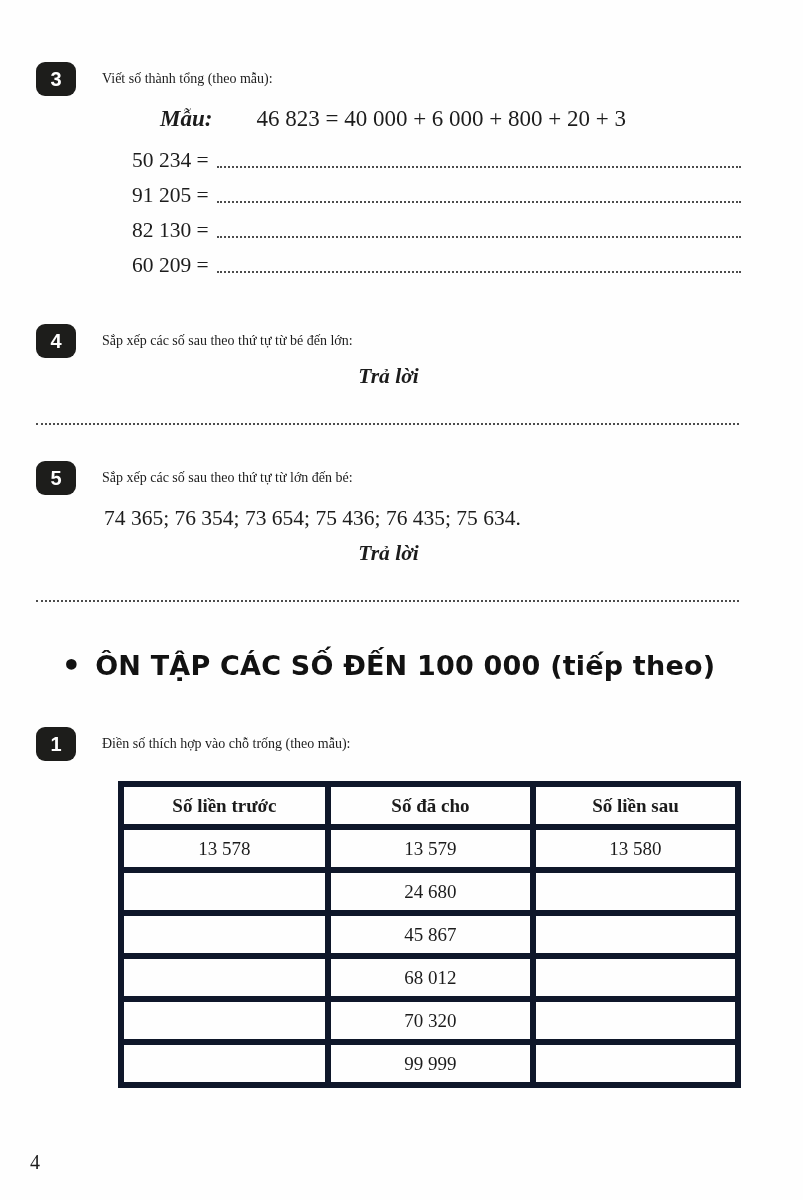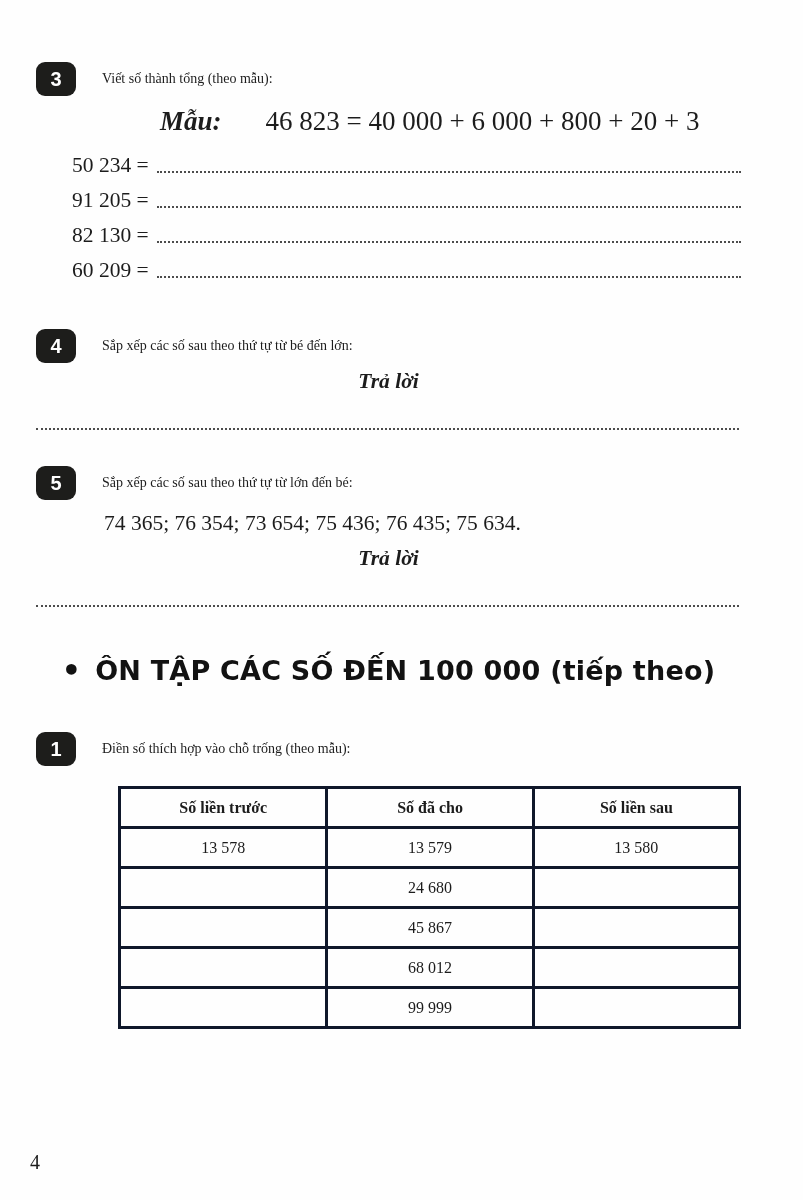"Mẫu:" .example-line { font-size: 27px -> 23px }
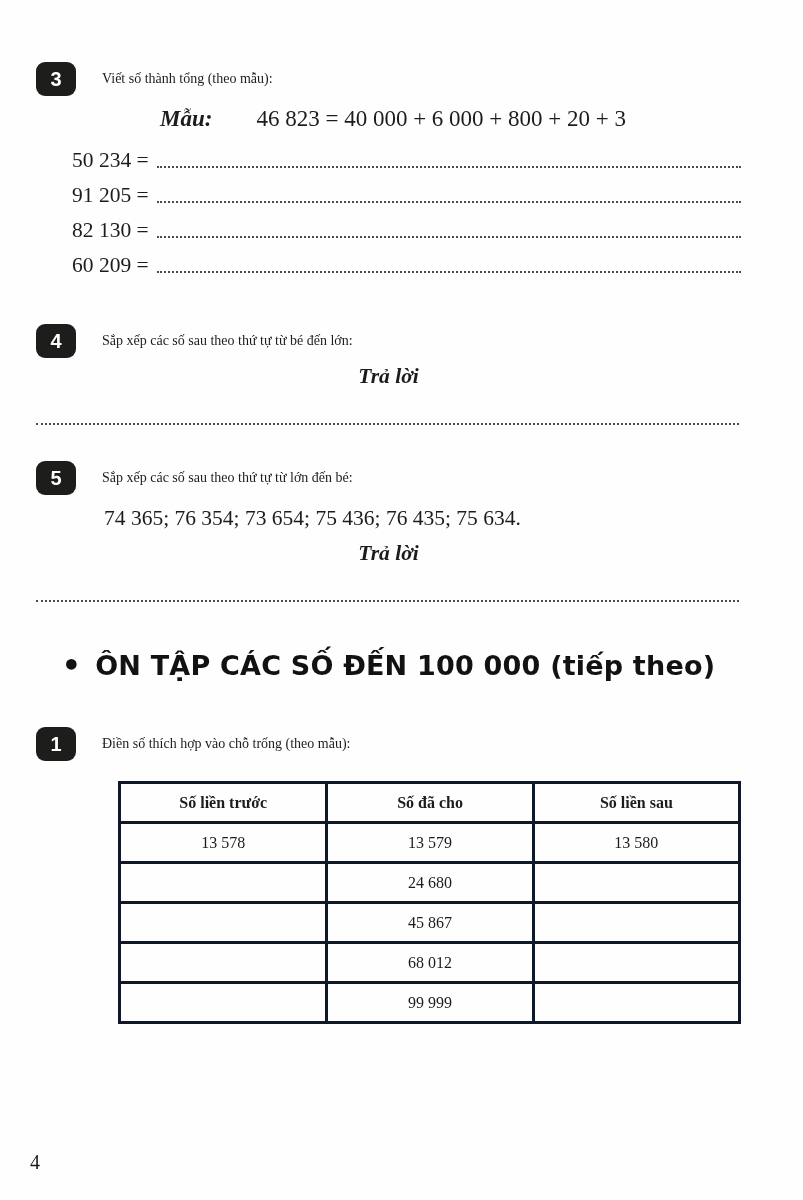"50 234 =" .indented { margin-left: 36px -> 96px }
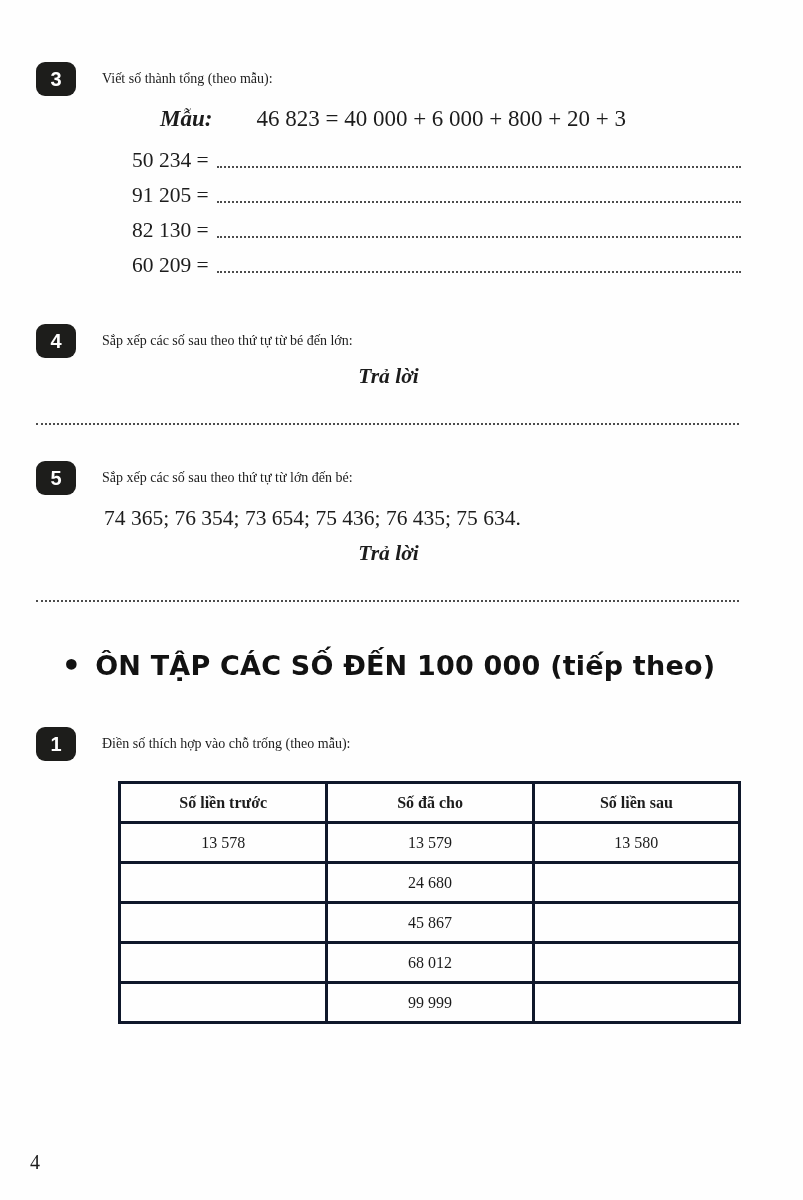"Số liền trước" table.number-table th, table.number-table td { border: 3px solid #0f172a -> 6px solid #0f172a; font-size: 16px -> 19px }
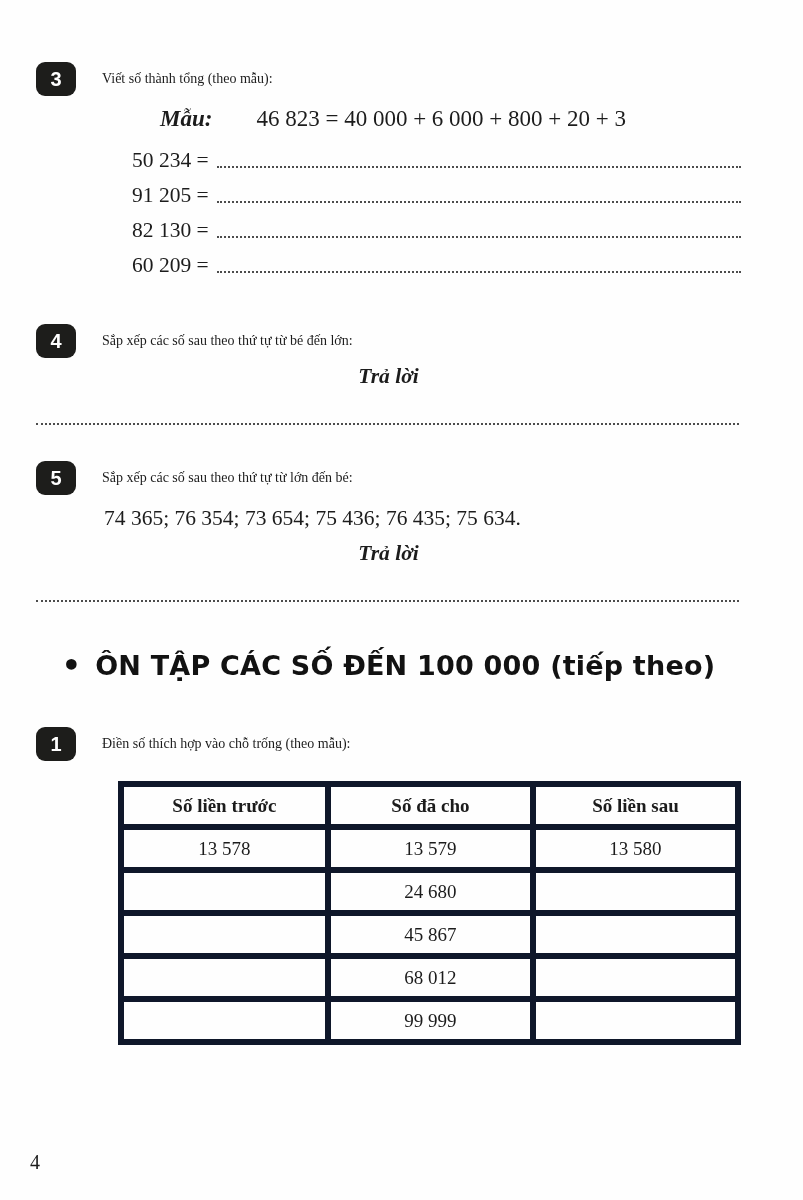"70 320" tr { html: none -> <tr> <td></td> <td>70 320</td> <td></td> </tr> }
